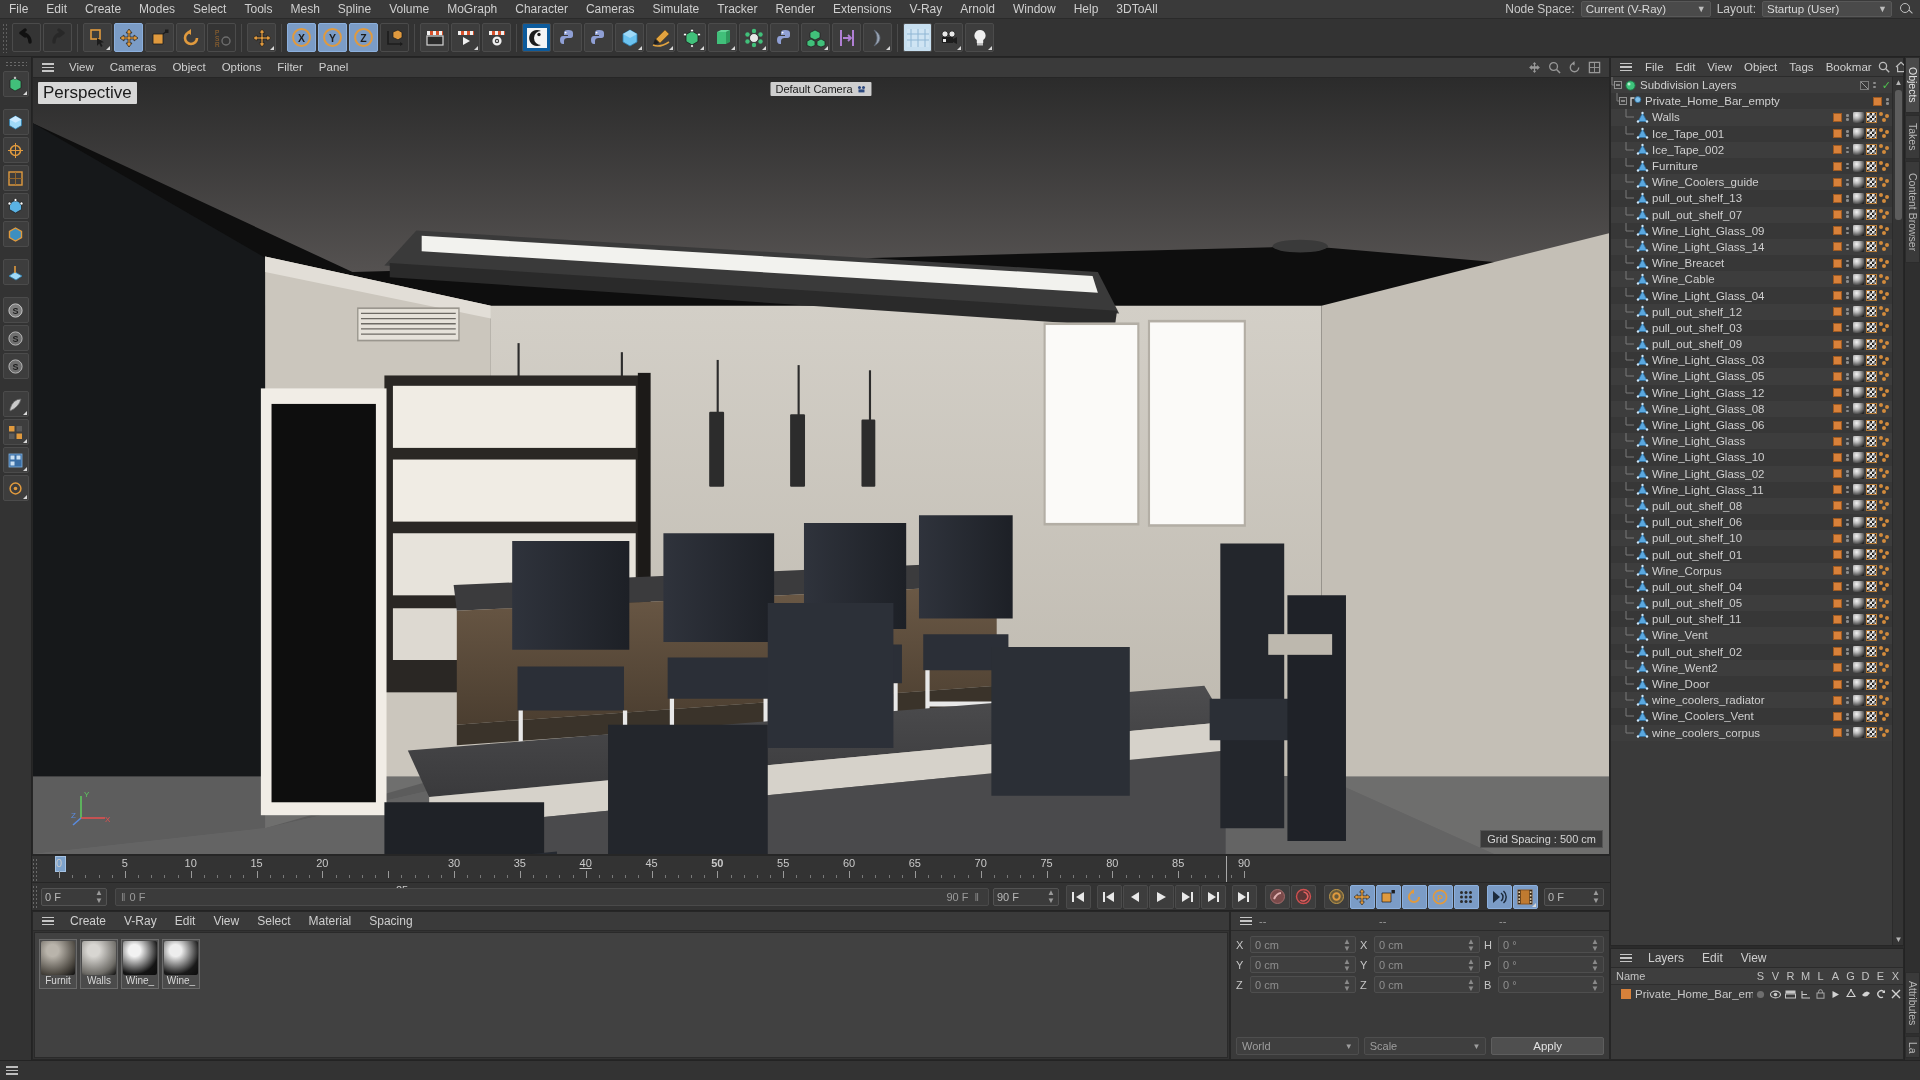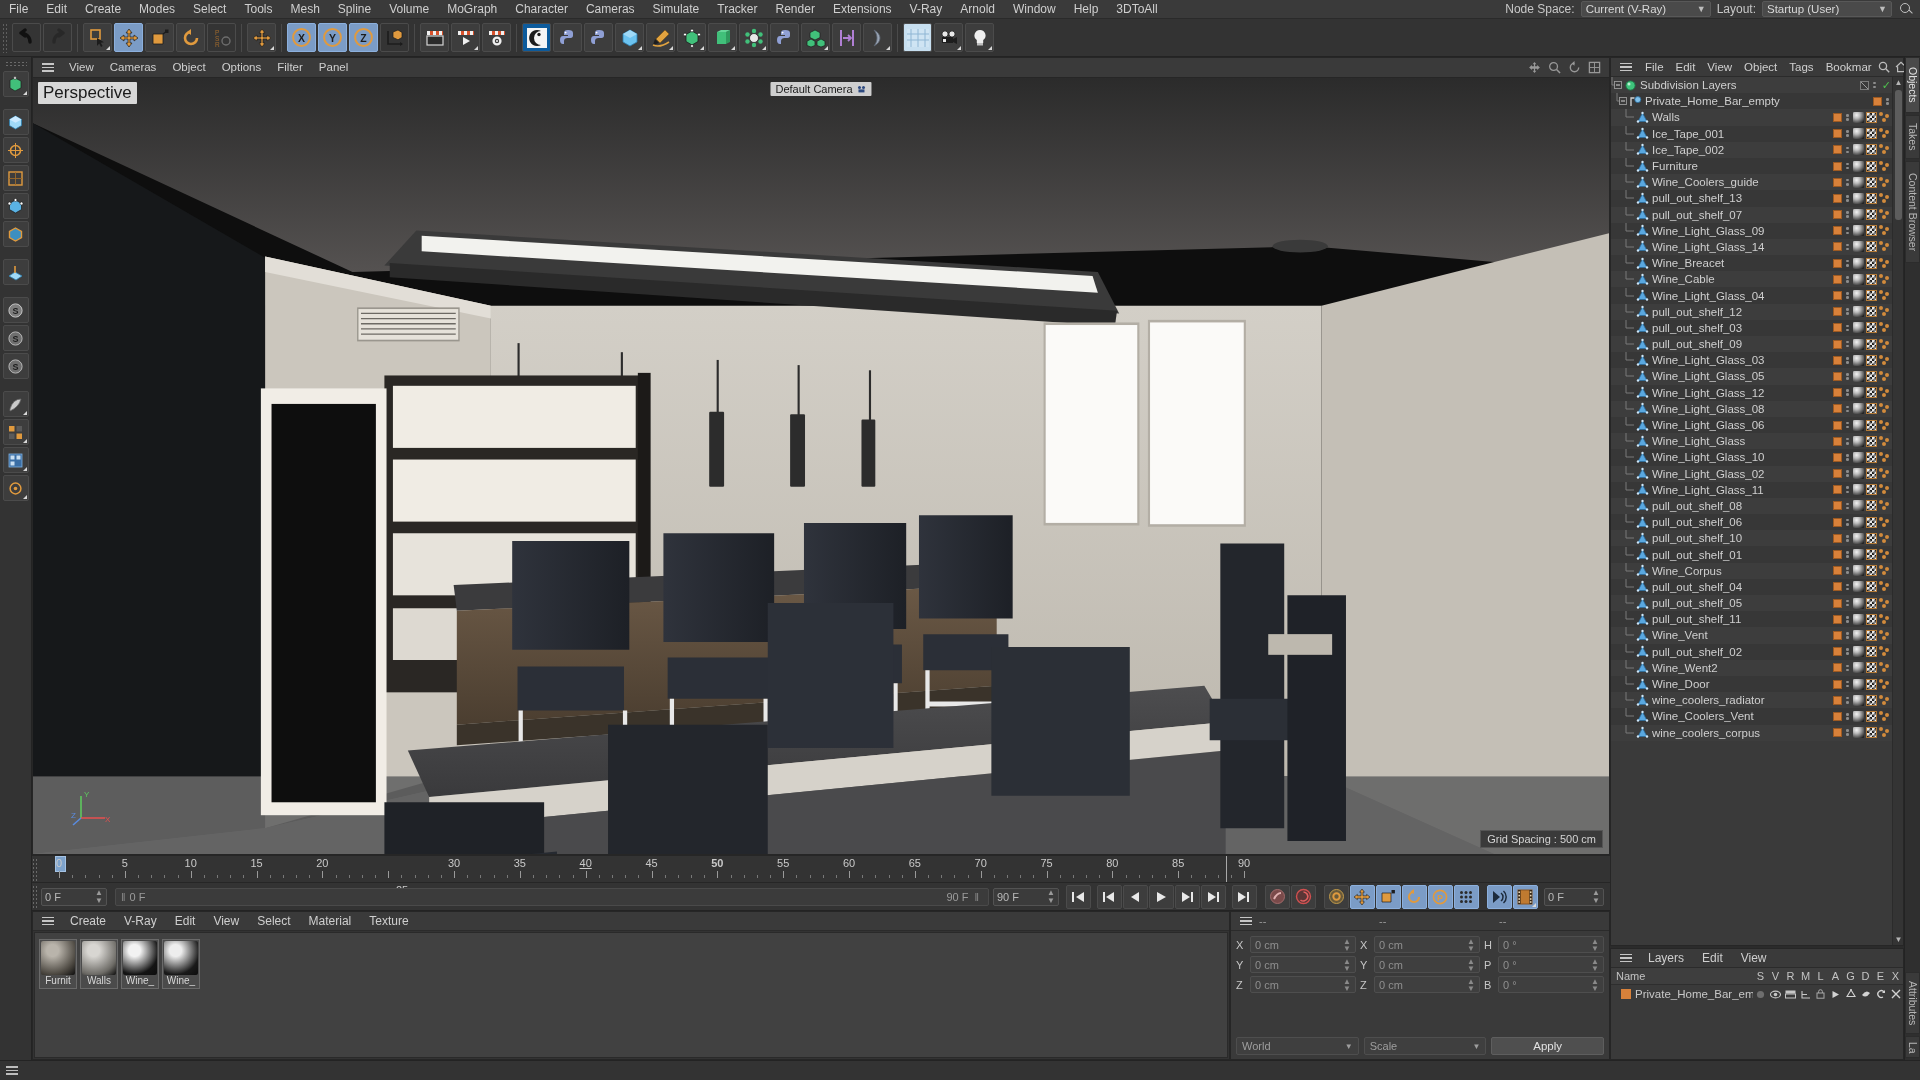"Texture" div.menu-item { text: Texture -> Spacing }
